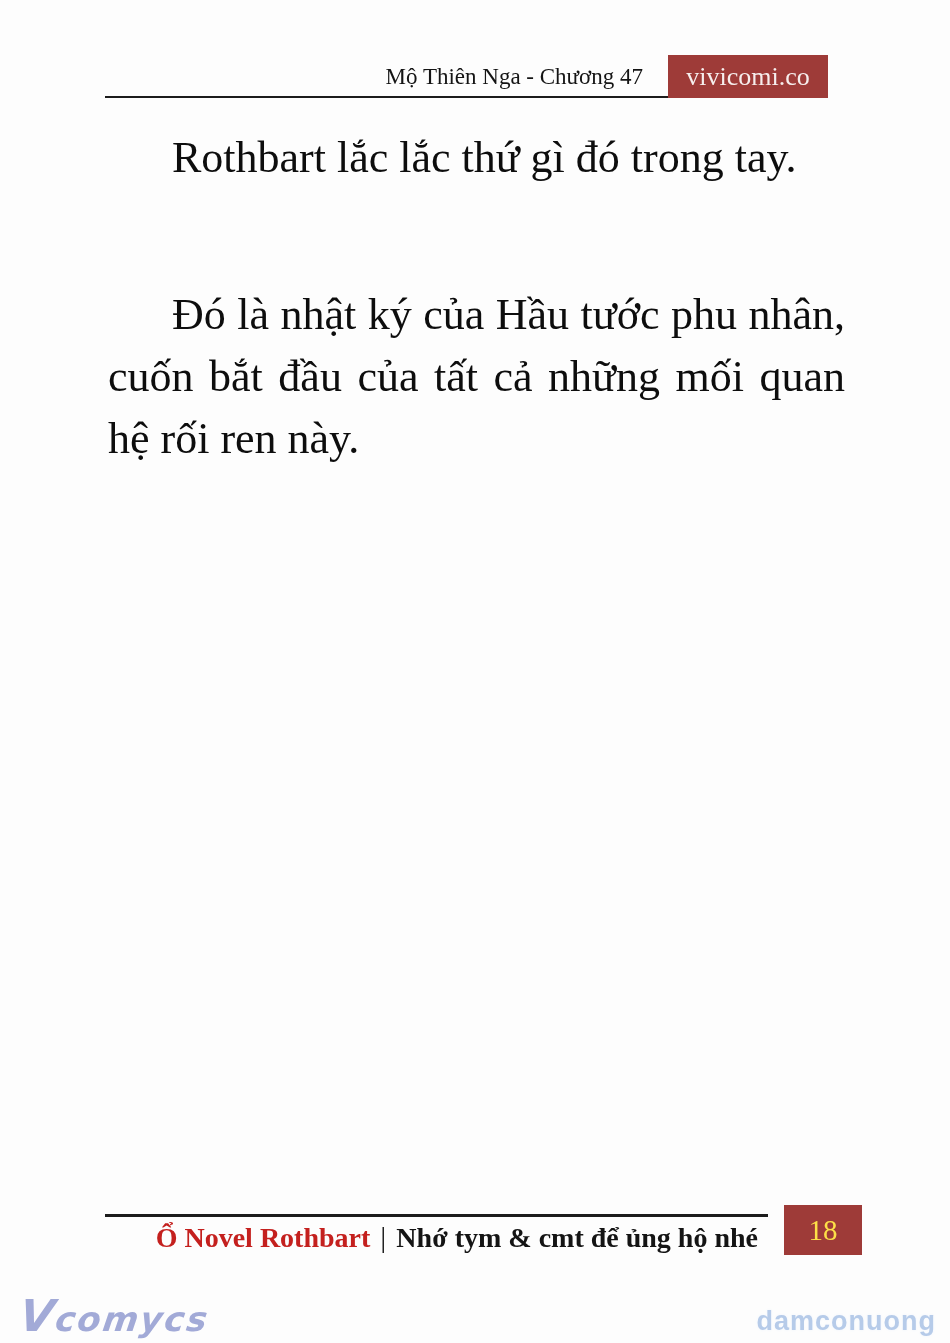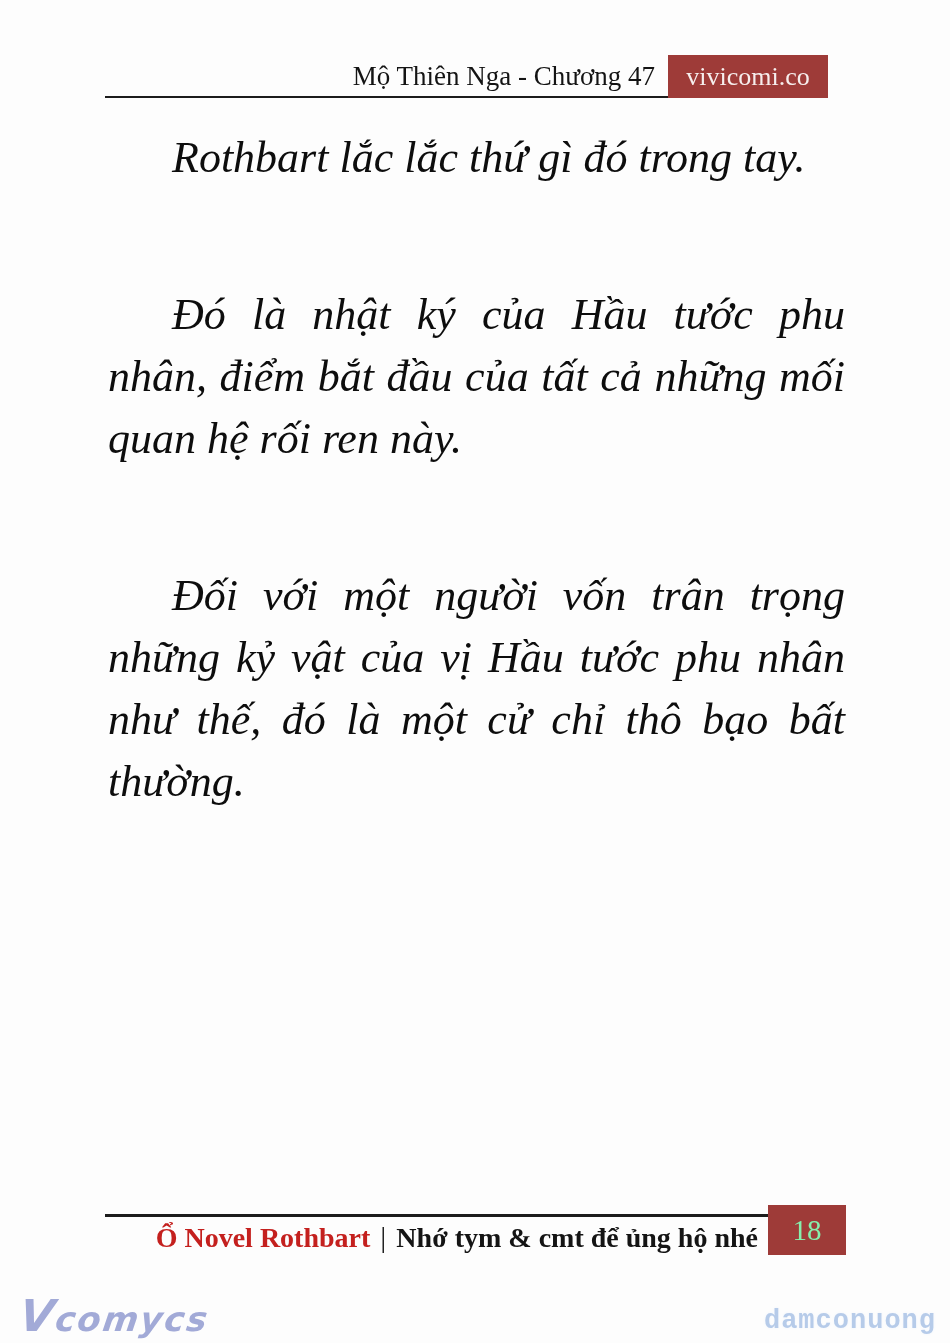"Mộ Thiên Nga - Chương" .header-title { font-size: 27px -> 23px; margin-right: 13px -> 25px }
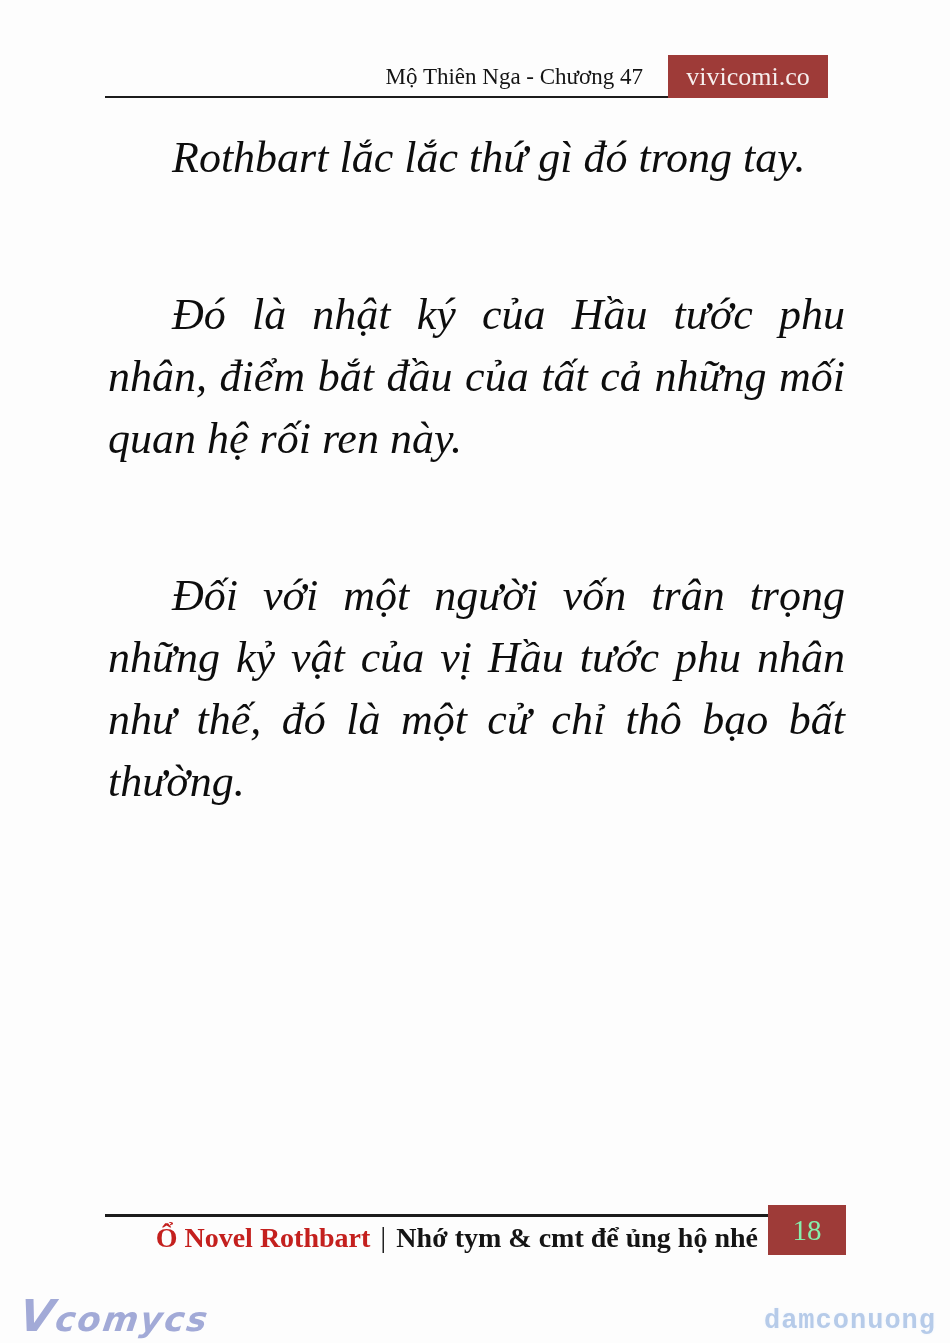"Rothbart lắc lắc thứ gì" .body-text { font-style: italic -> none }
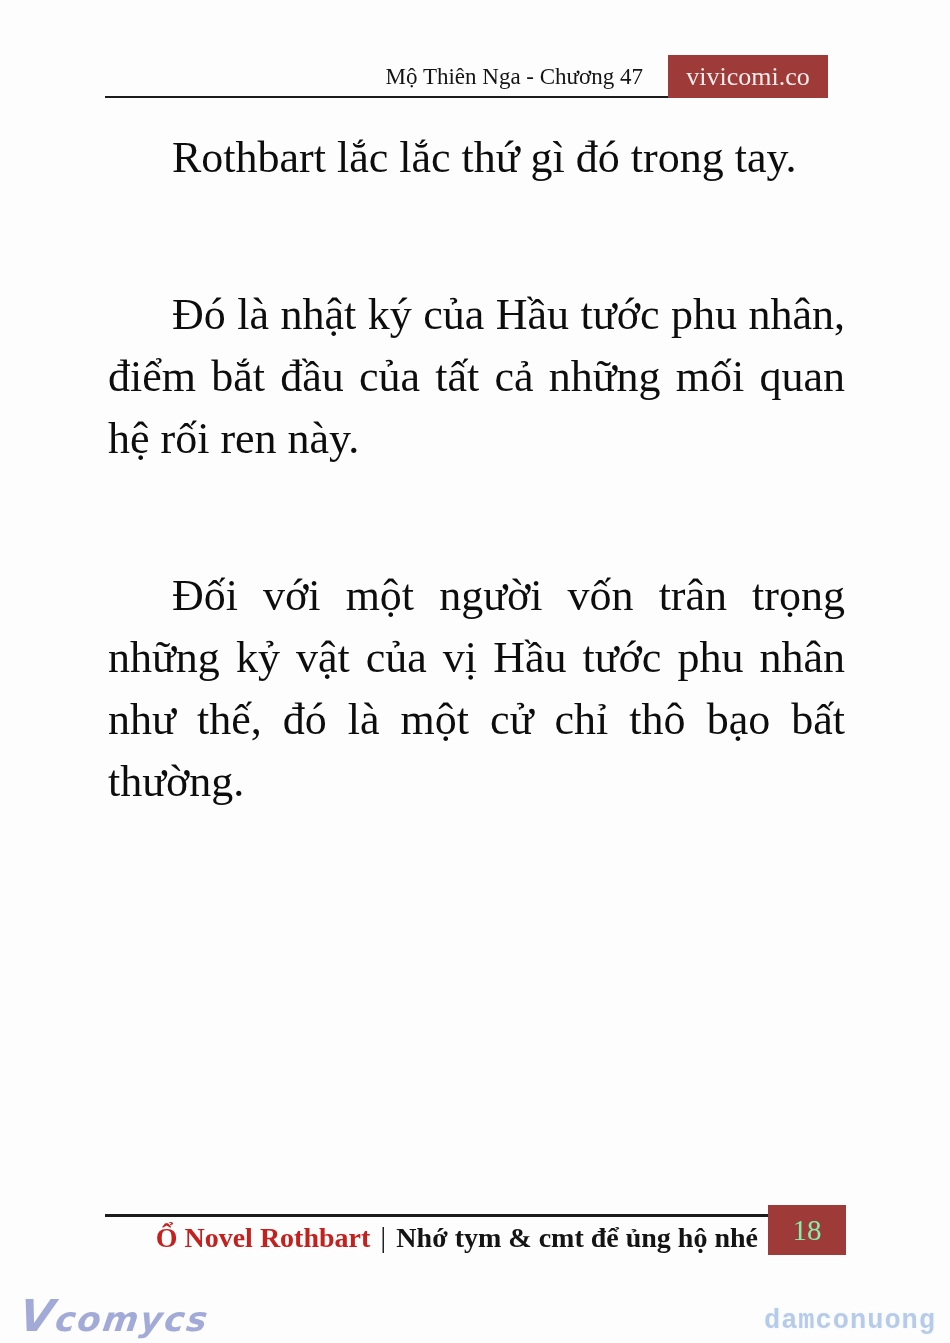"Đó là nhật ký của" p { text: điểm -> cuốn }
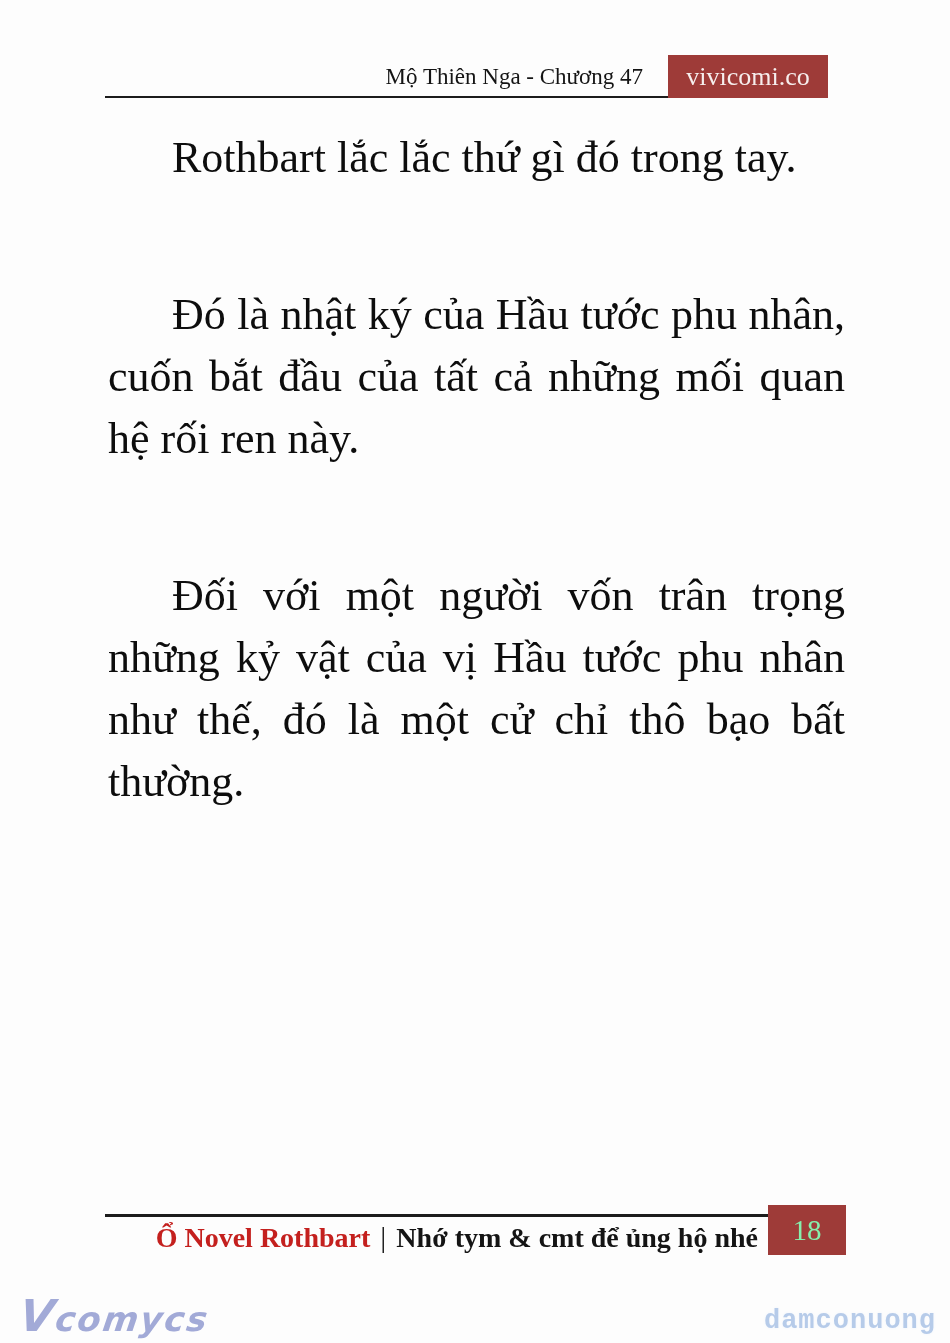"Đối với một người vốn" p { html: <p>Đối với một người vốn trân trọng những kỷ vật của vị Hầu tước phu nhân như thế, đó là một cử chỉ thô bạo bất thường.</p> -> none }
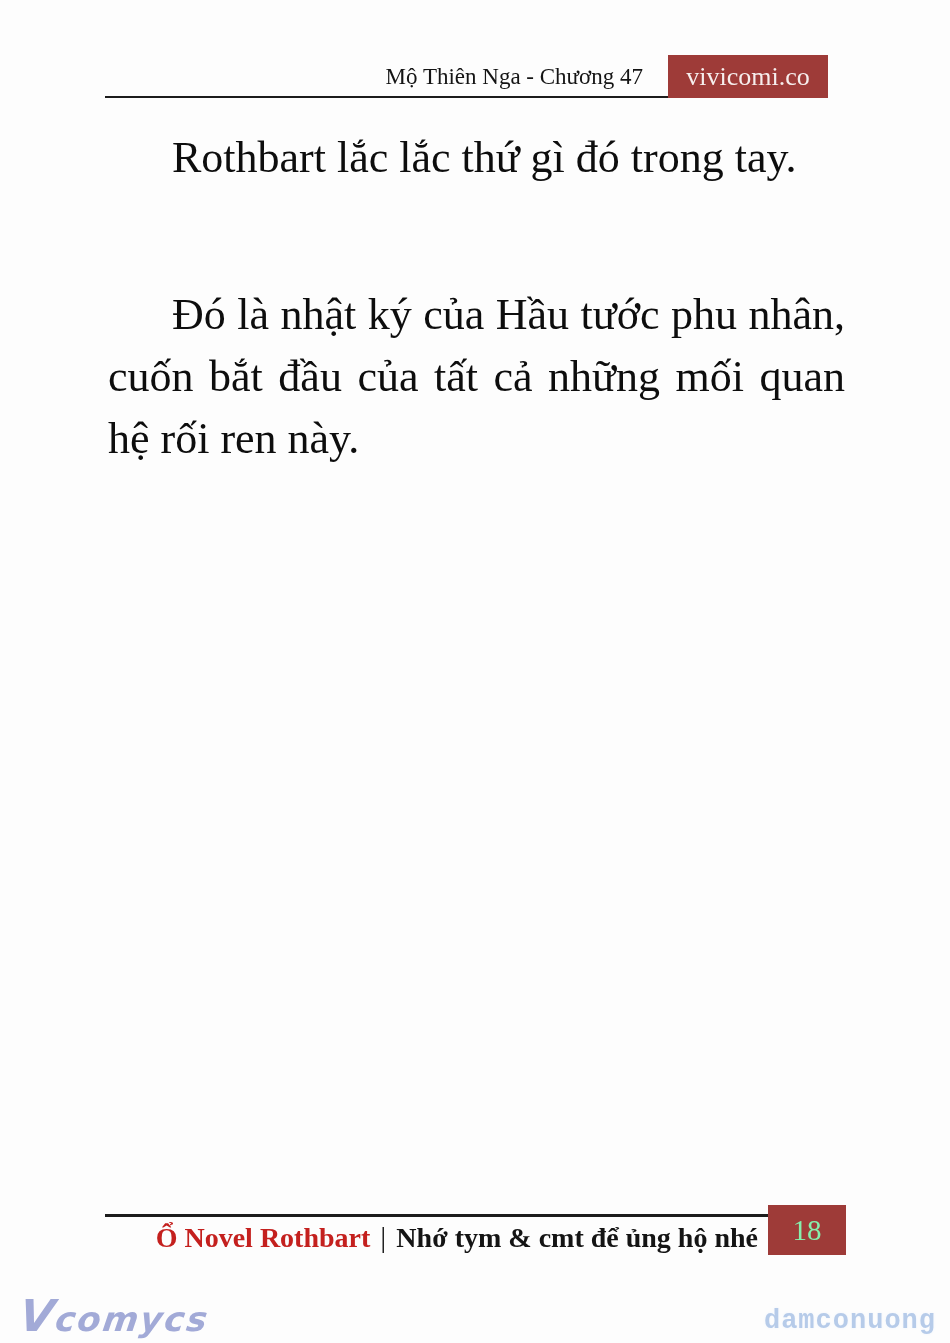"18" .page-badge { color: #86efac -> #fde047; left: 768px -> 784px }
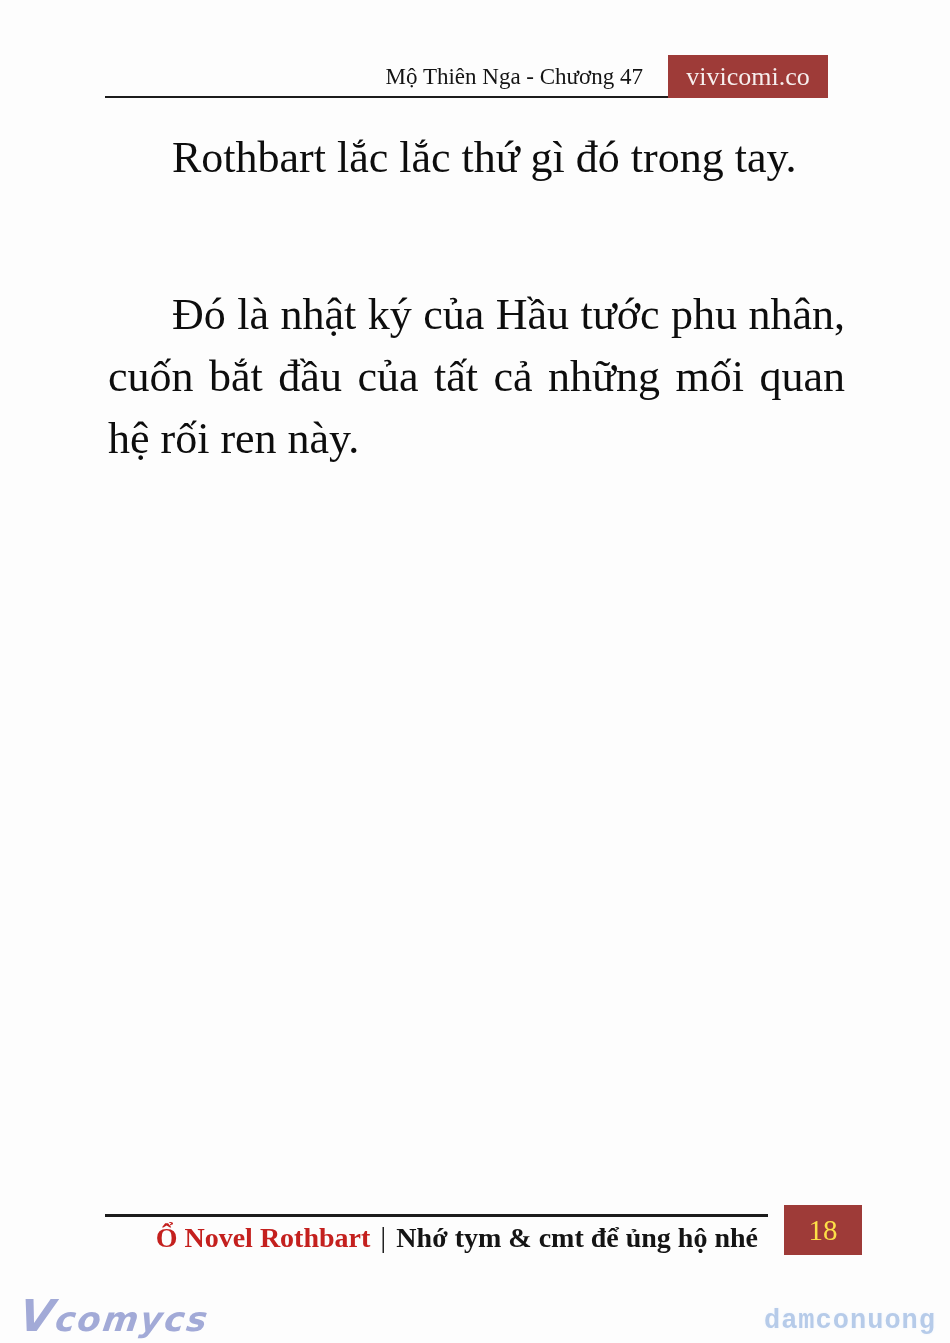"damconuong" .wm-right { font-family: Liberation Mono, monospace -> Liberation Sans, sans-serif }
